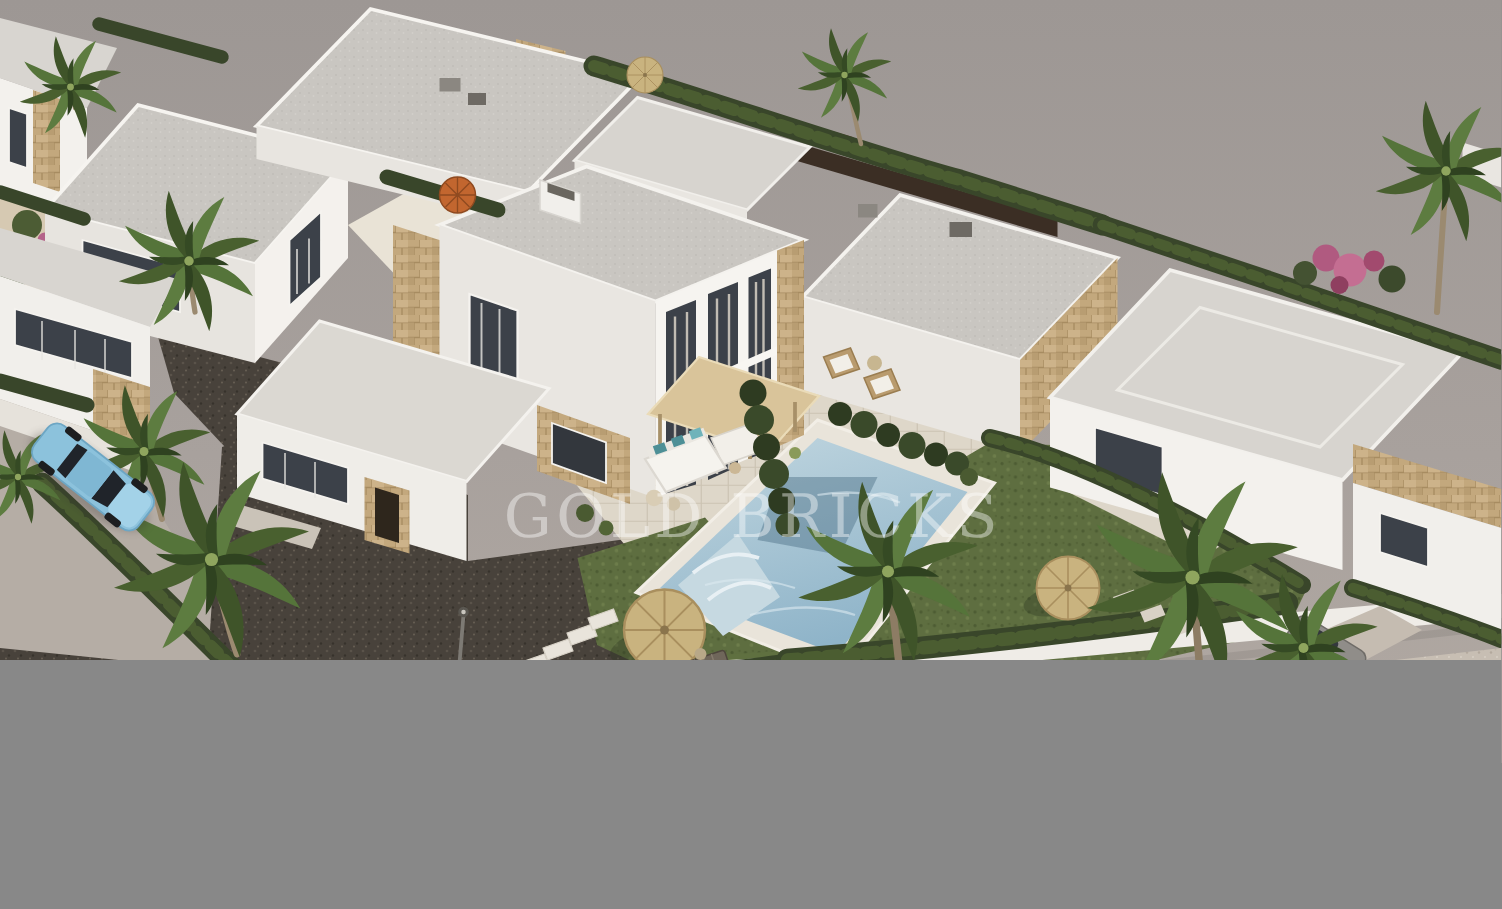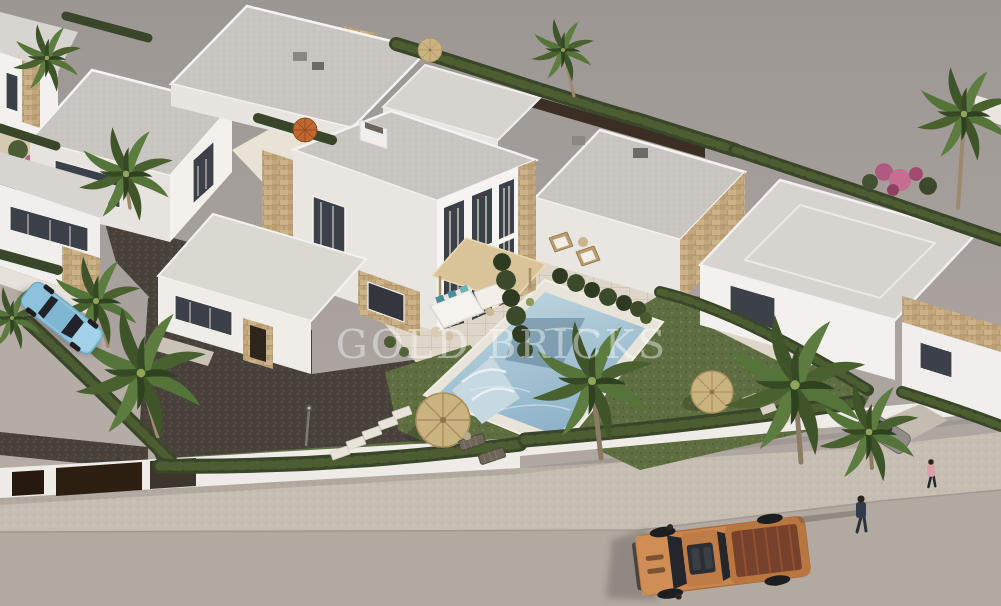"GOLD BRICKS" .stage { height: 606px -> 440px }
